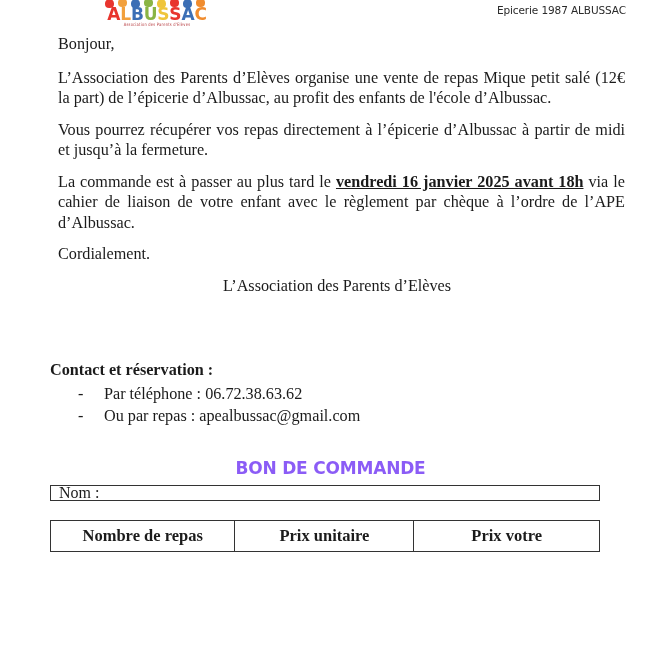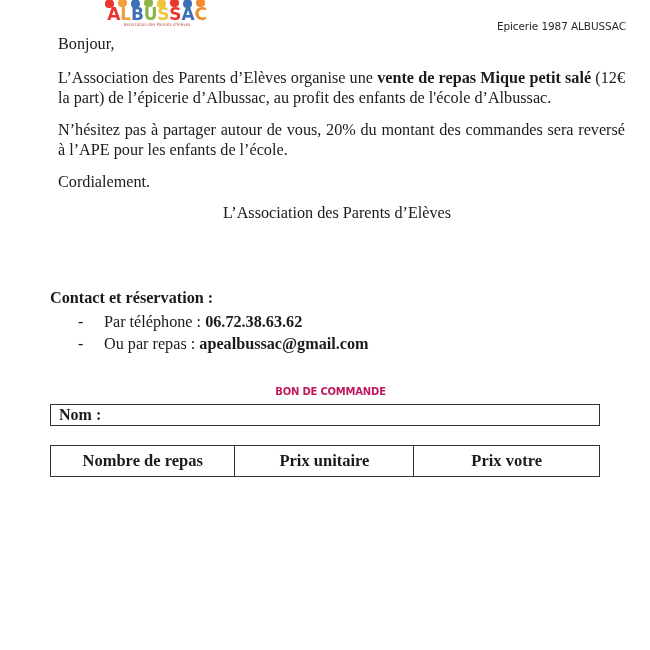"Epicerie 1987 ALBUSSAC" .epicerie { top: 20px -> 4px }
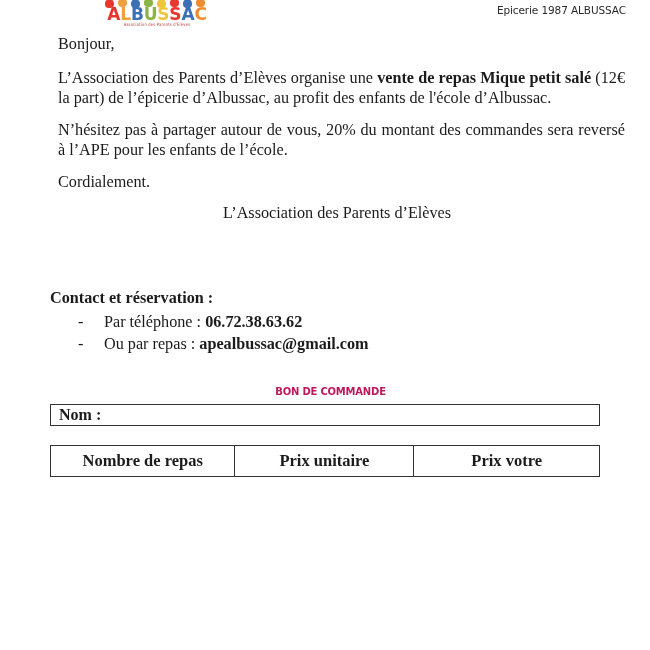"vente de repas Mique petit" b { font-weight: bold -> normal }
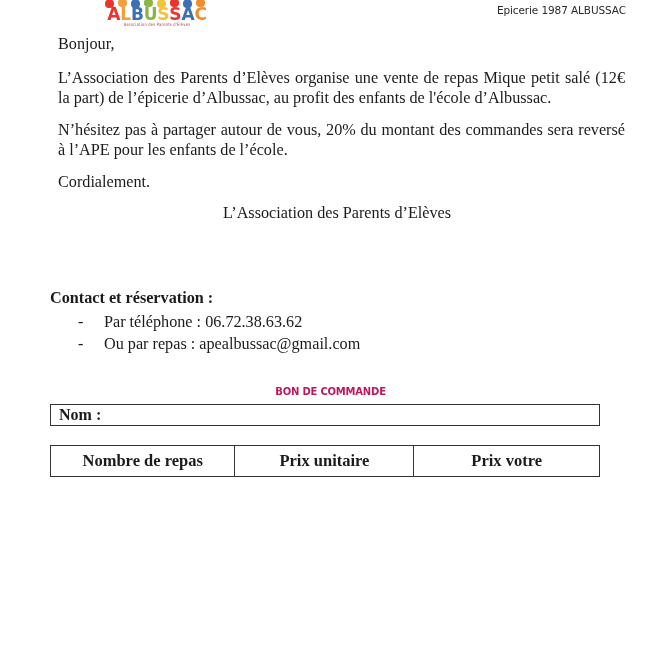"Vous pourrez récupérer vos repas" p.para { html: none -> <p>Vous pourrez récupérer vos repas directement à l’épicerie d’Albussac à partir de midi et jusqu’à la fermeture.</p> }
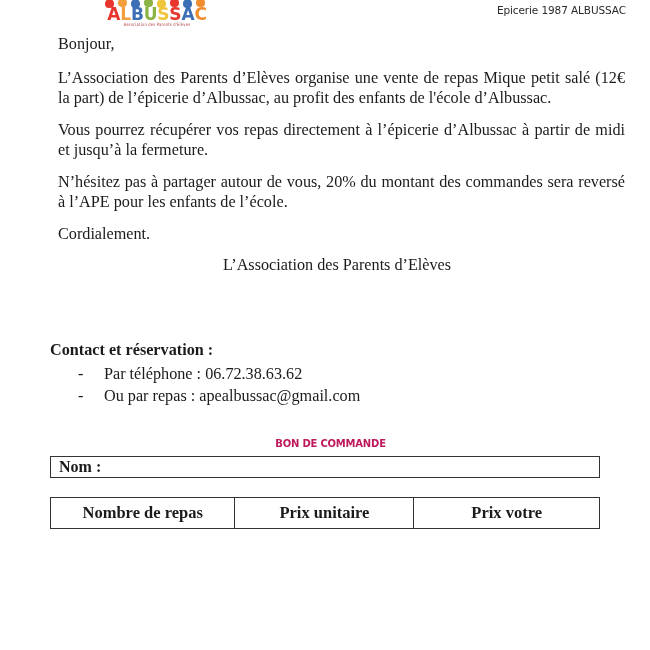"La commande est à passer" p.para { html: none -> <p><b>La commande est à passer au plus tard le </b><b>vendredi 16 janvier 2025 avant 18h</b><b> via le cahier de liaison de votre enfant</b><span> avec le règlement par chèque à l’ordre de l’APE d’Albussac.</span></p> }
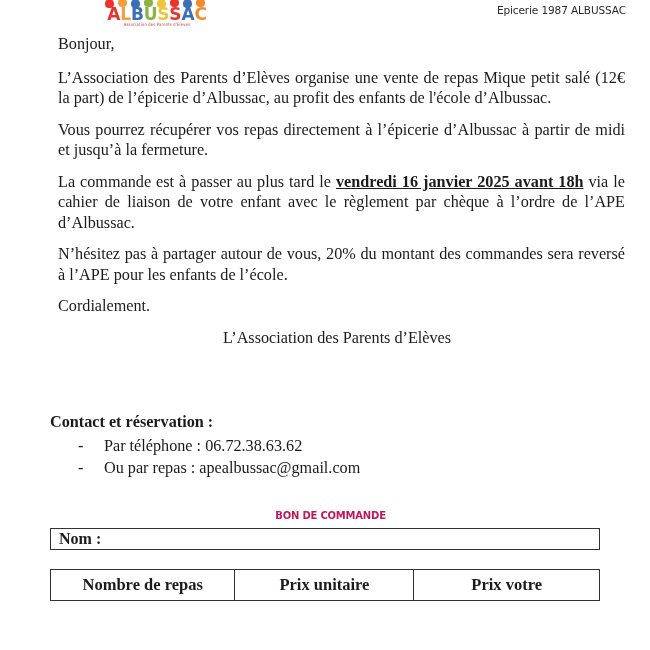"N’hésitez pas à partager autour" p.para { html: <p>N’hésitez pas à partager autour de vous, 20% du montant des commandes sera reversé à l’APE pour les enfants de l’école.</p> -> none }
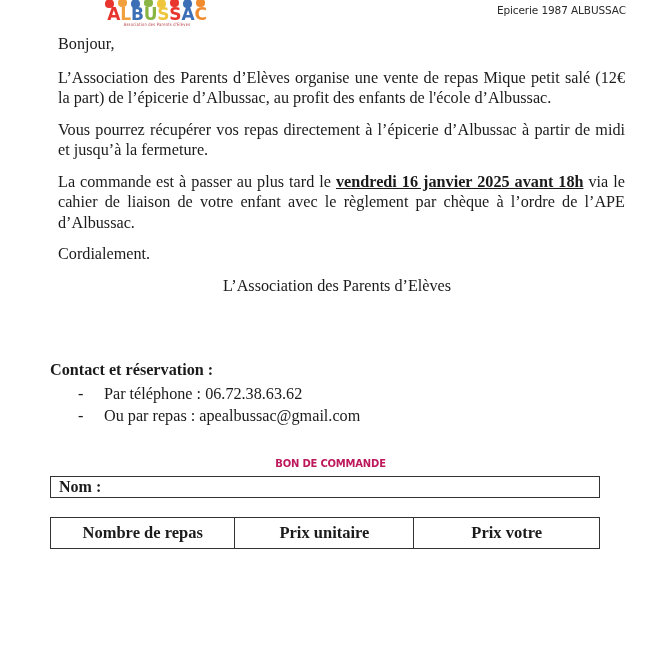"BON DE COMMANDE" .bdc-title { color: #be185d -> #8b5cf6; font-size: 10px -> 17px }
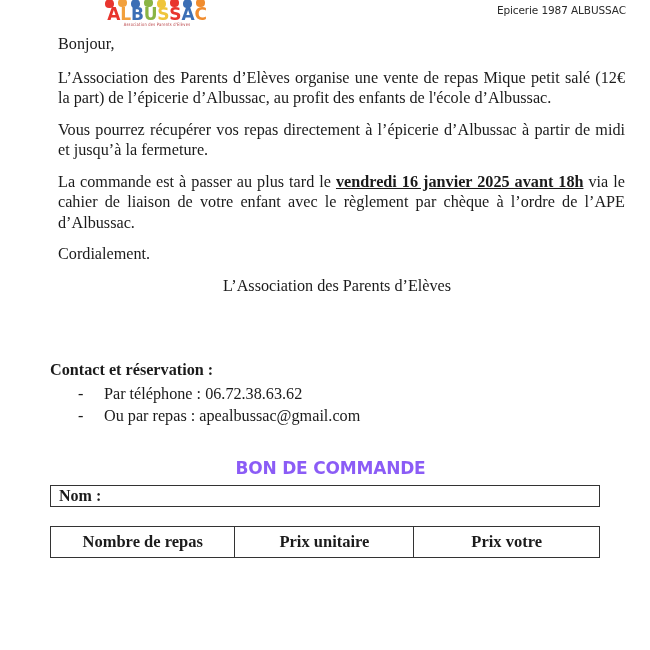"Nom :" .nom-box { font-weight: bold -> normal; height: 22px -> 16px }
